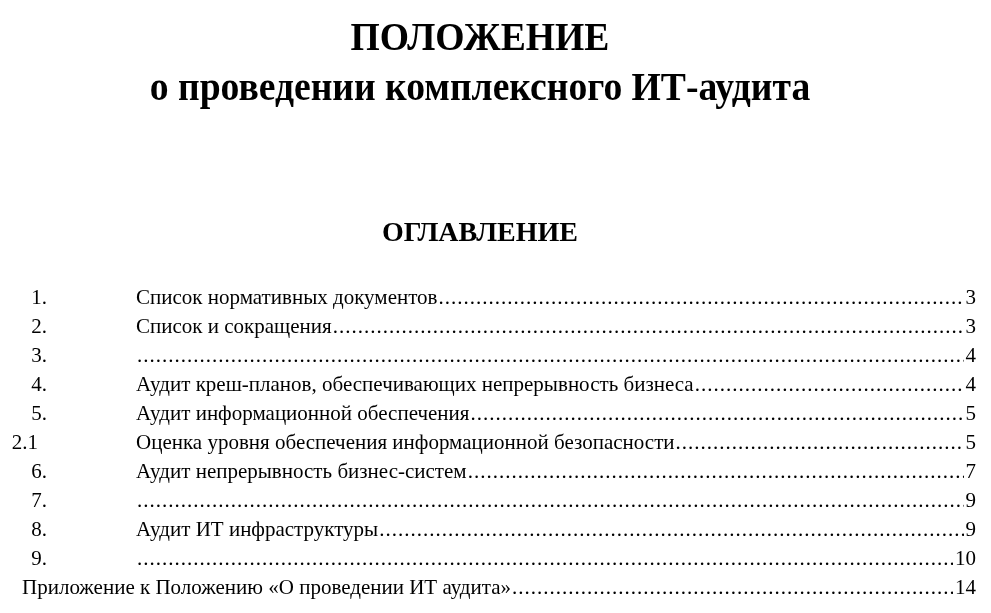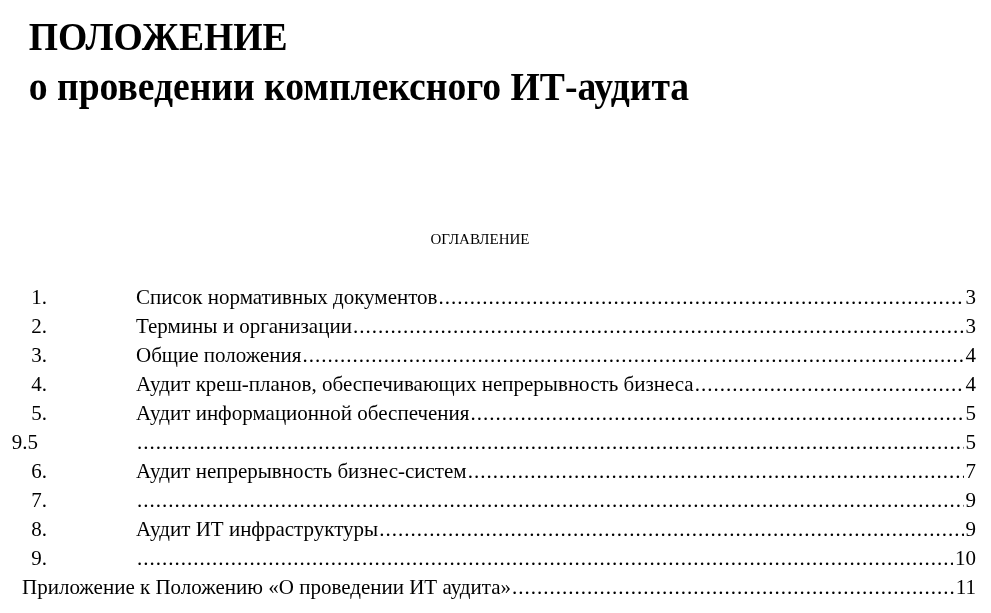"ПОЛОЖЕНИЕ" .title-block { text-align: none -> center }
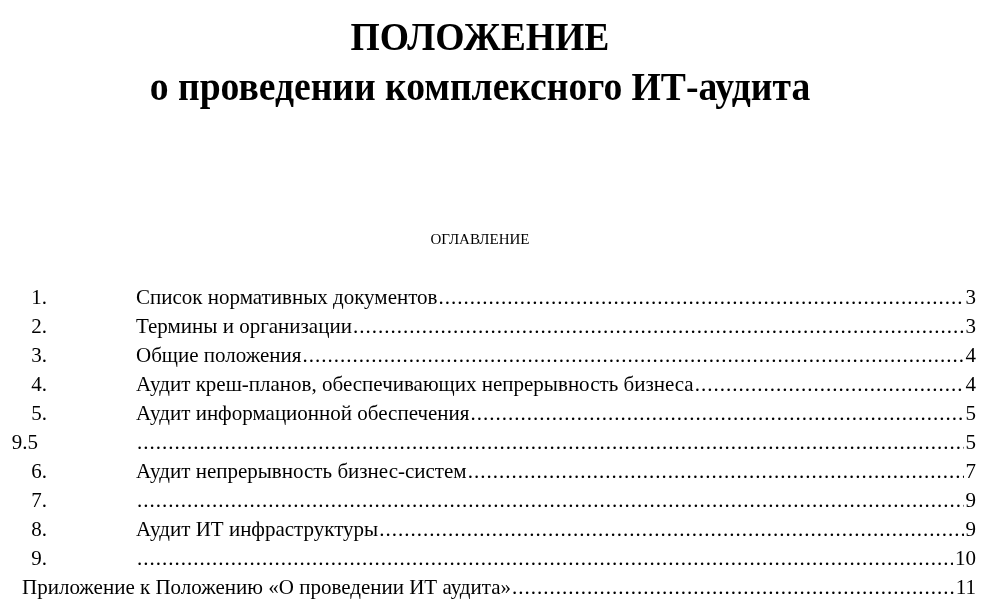"ОГЛАВЛЕНИЕ" .toc-heading { font-size: 15px -> 28px; font-weight: normal -> bold; top: 226px -> 219px }
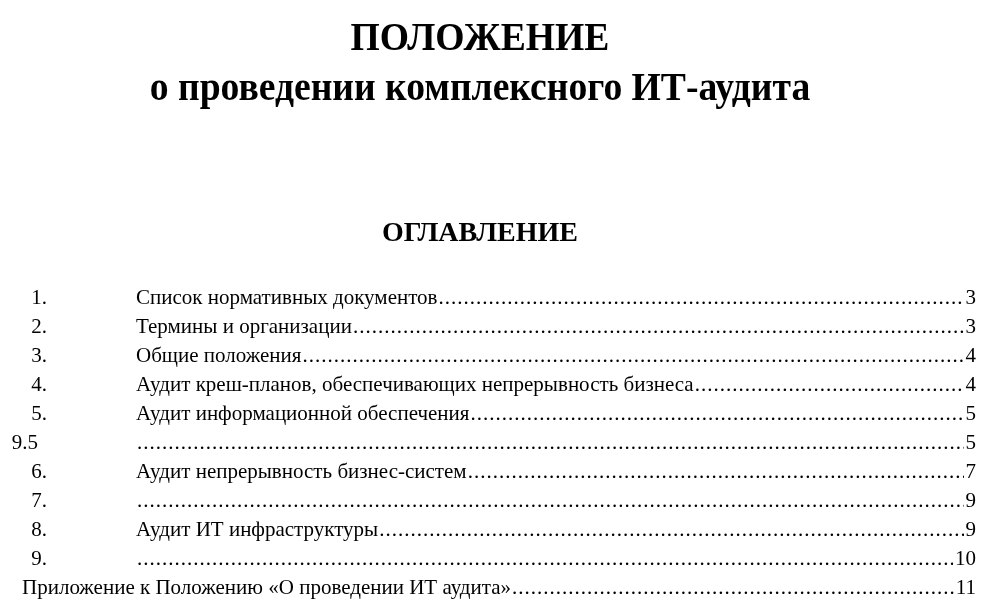"Термины и организации" span.toc-title { text: Термины и организации -> Список и сокращения }
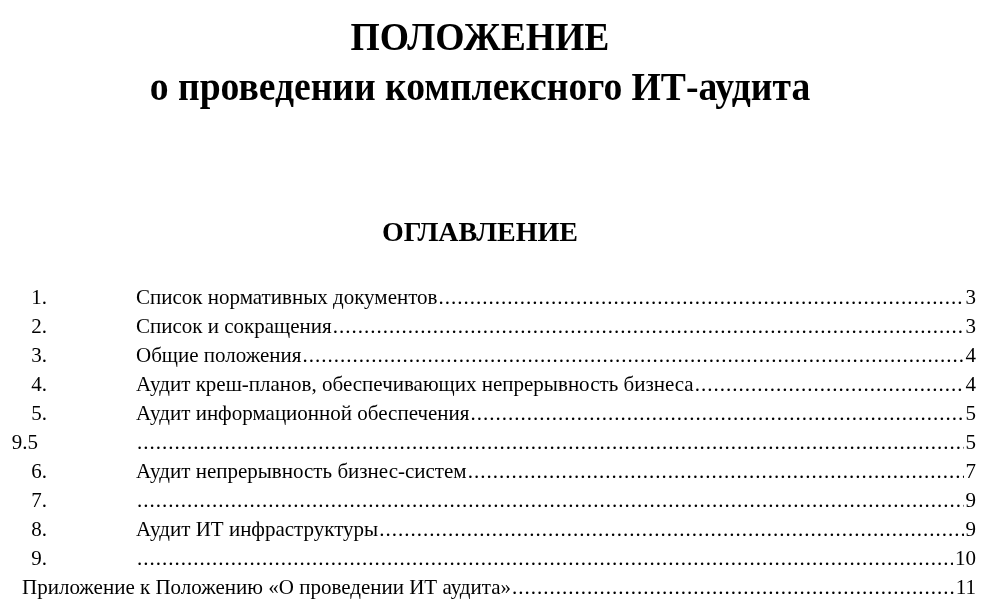"Общие положения" span.toc-title { html: <span>Общие положения</span> -> none }
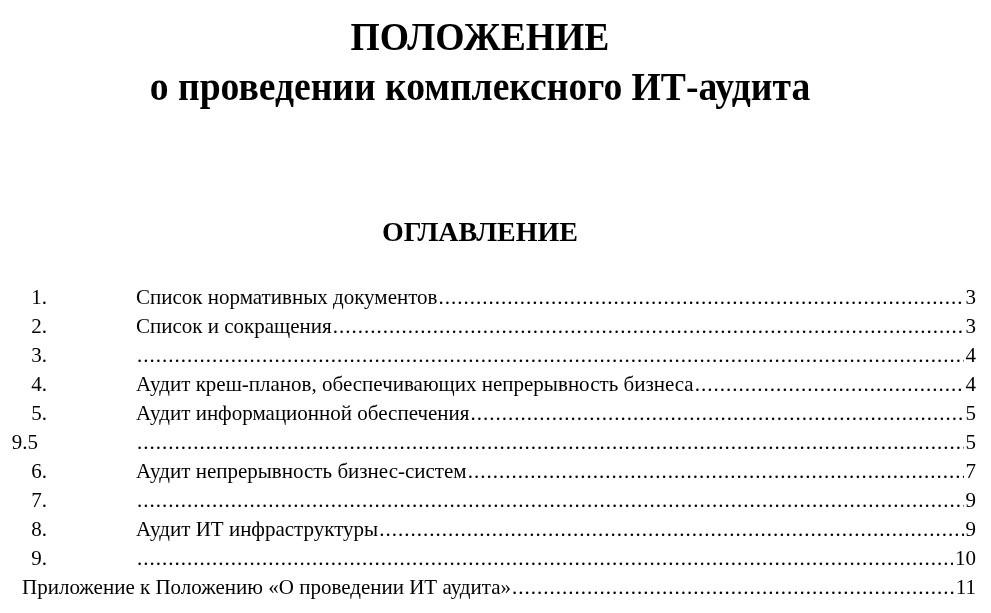"9.5" span.toc-num { text: 9.5 -> 2.1 }
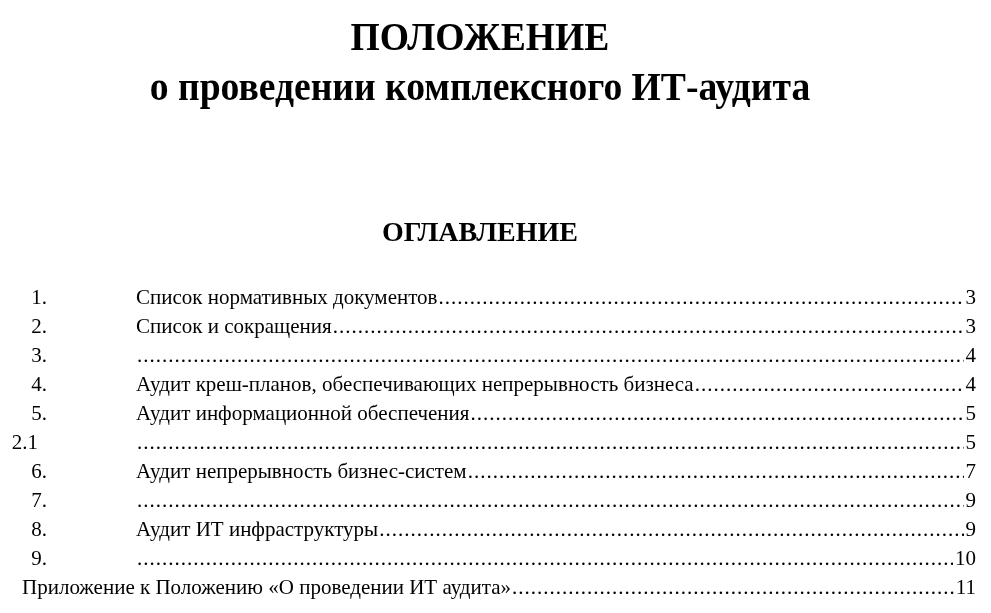"Оценка уровня обеспечения информационной" span.toc-title { html: none -> <span>Оценка уровня обеспечения информационной безопасности</span> }
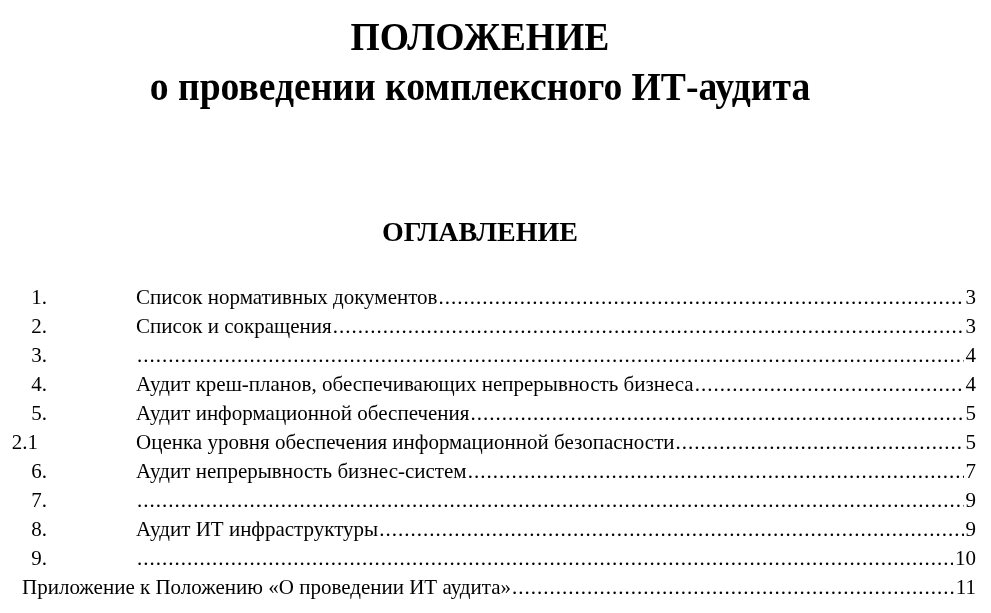"11" span.toc-page { text: 11 -> 14 }
